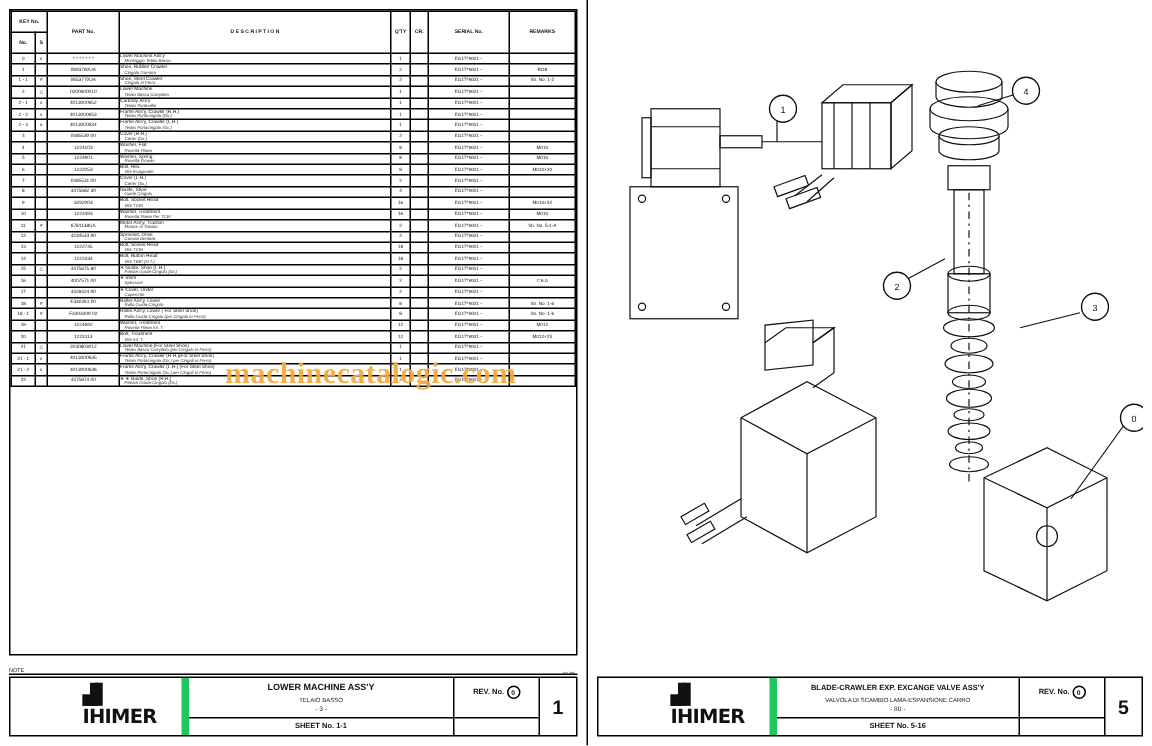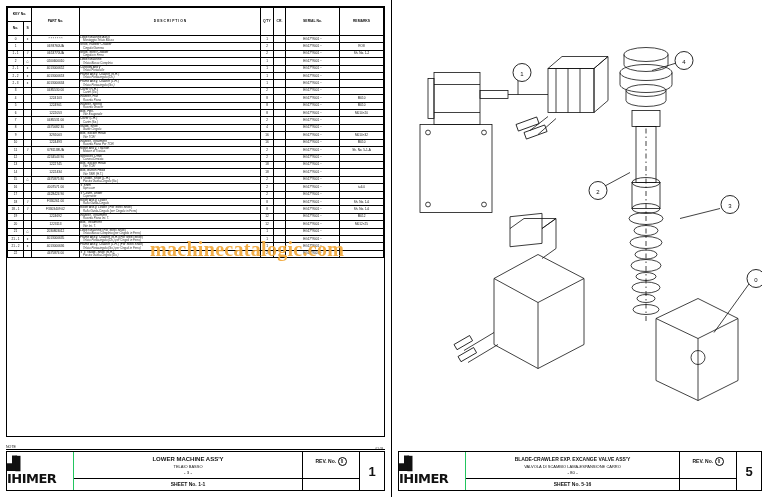"▟▌IHIMER" .logo-cell { border-right: 1px solid #22c55e -> 5px solid #22c55e; margin-left: none -> 48px }
